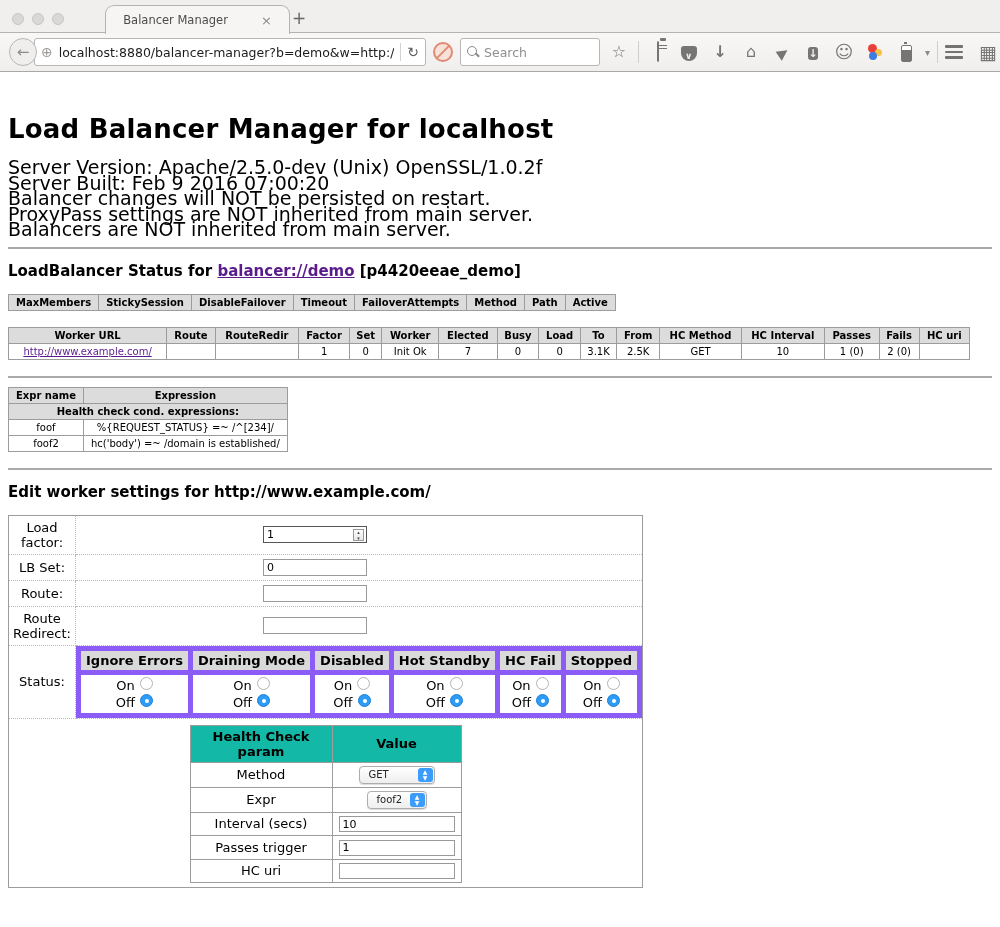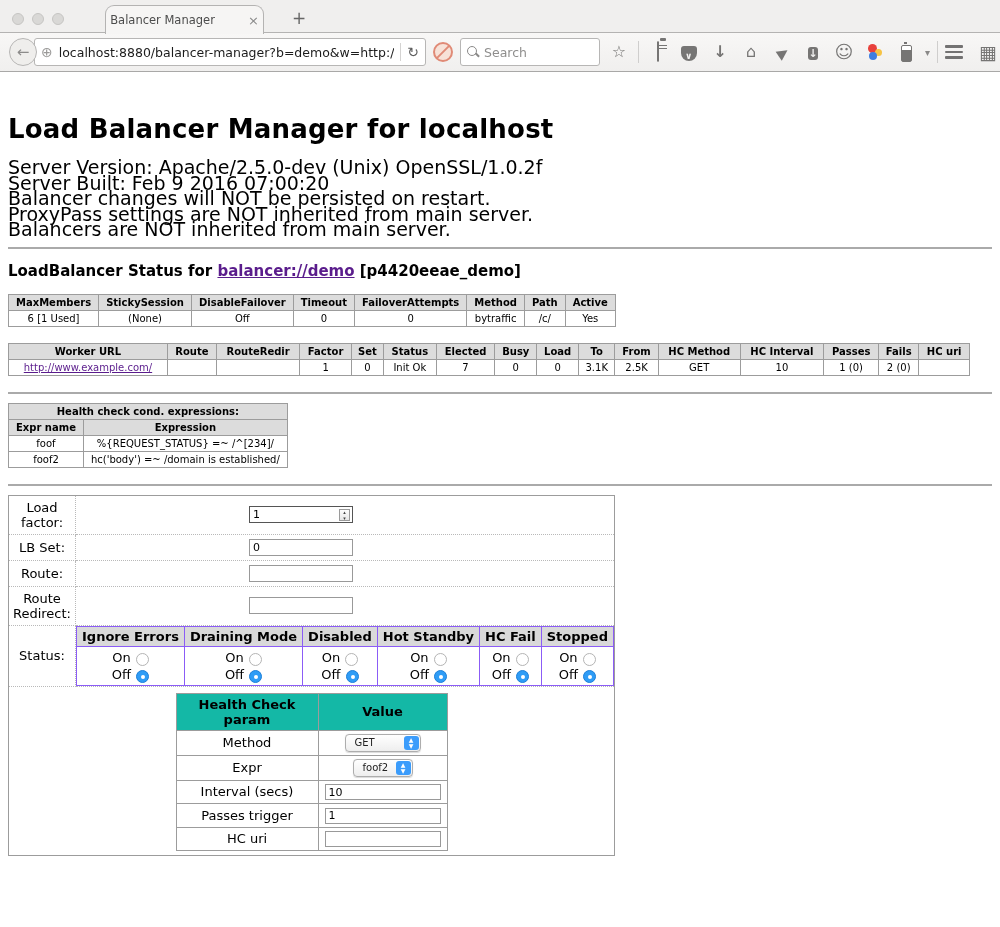"Balancer Manager" .tab { width: 159px -> 185px }
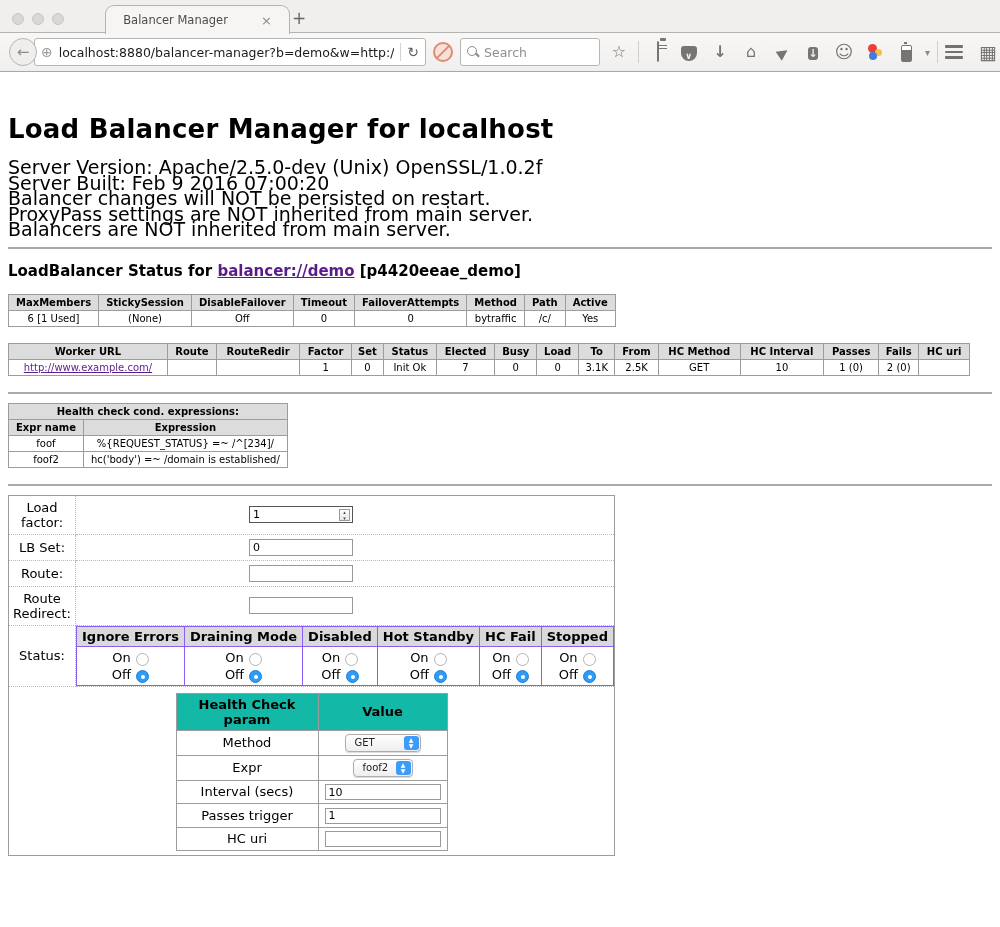"6 [1 Used]" tr { html: <tr> <td>6 [1 Used]</td> <td>(None)</td> <td>Off</td> <td>0</td> <td>0</td> <td>bytraffic</td> <td>/c/</td> <td>Yes</td> </tr> -> none }
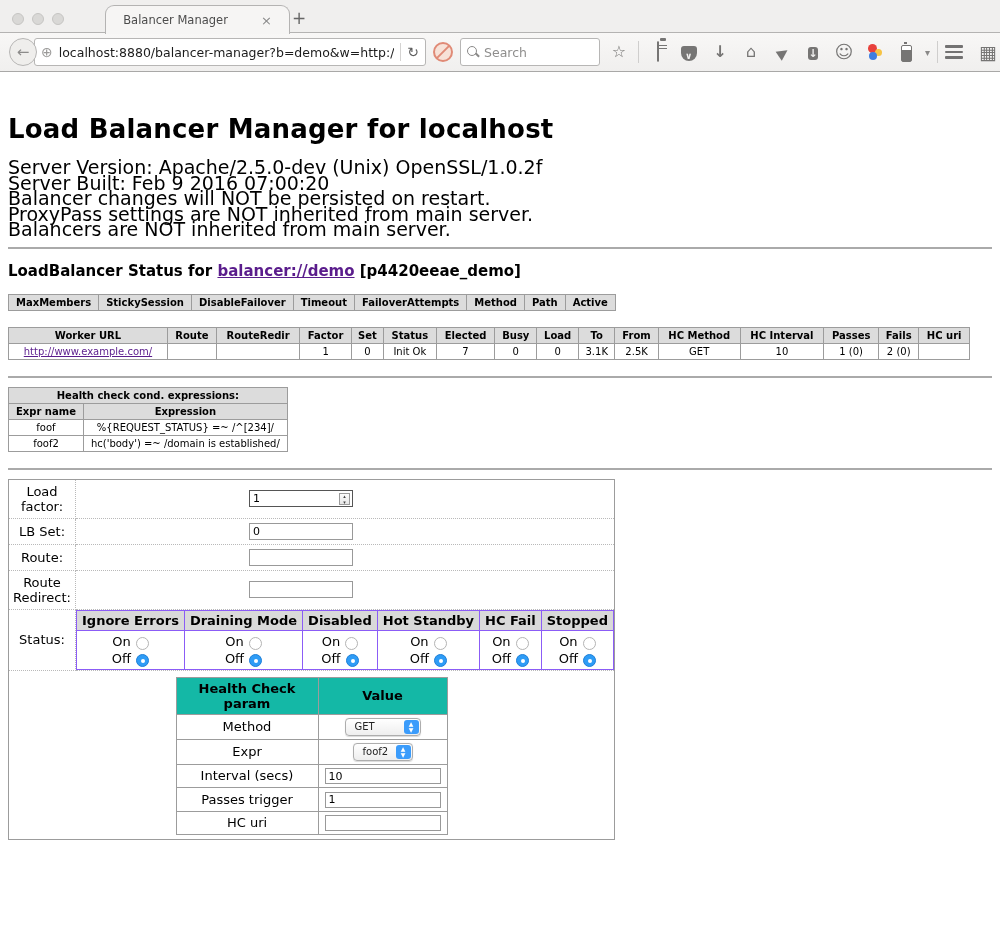"Status" th { text: Status -> Worker }
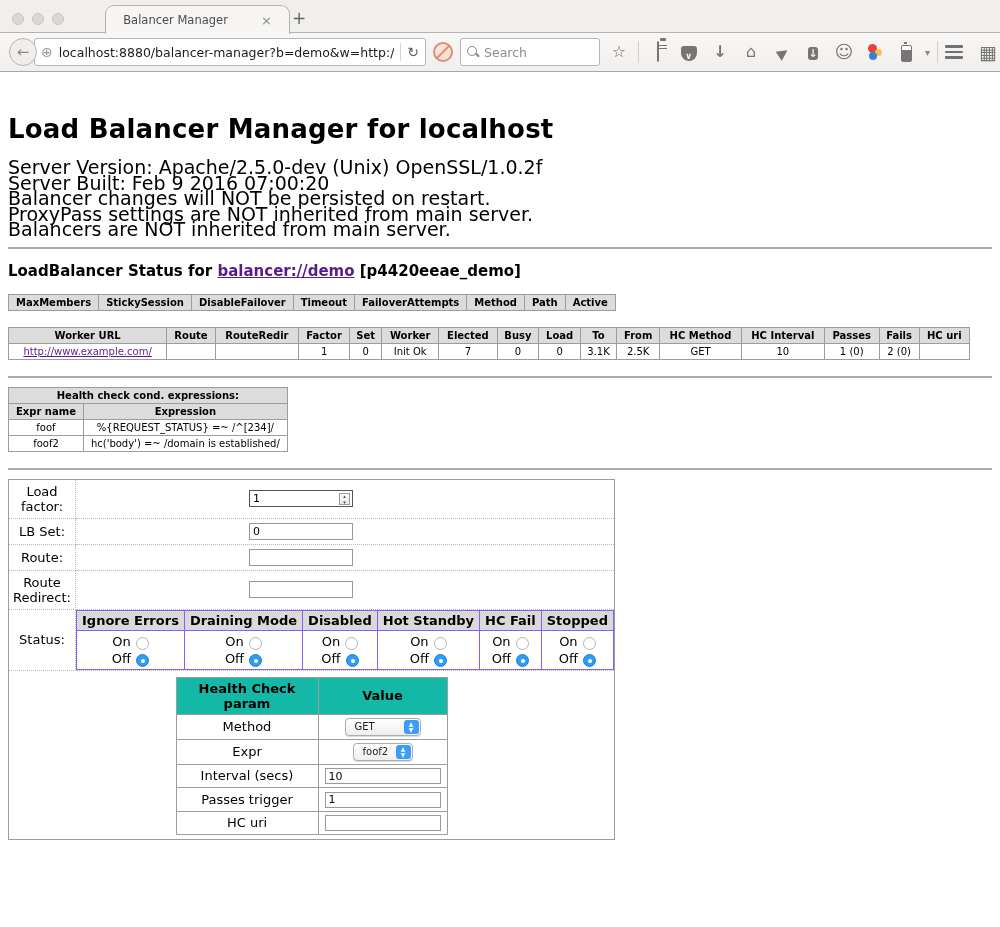"Health check cond. expressions:" tr { order: before "Expr name" -> after "Expr name" }
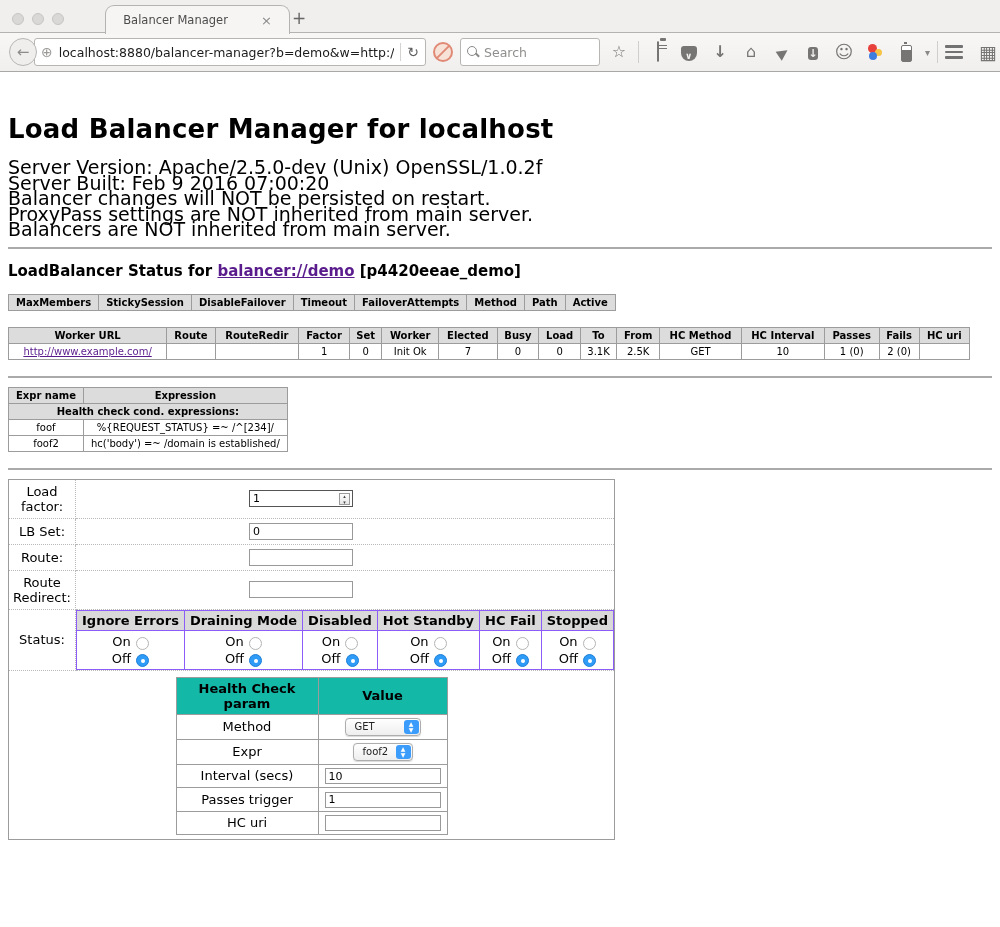"Edit worker settings for" div.sec-head { html: none -> <div>Edit worker settings for http://www.example.com/</div> }
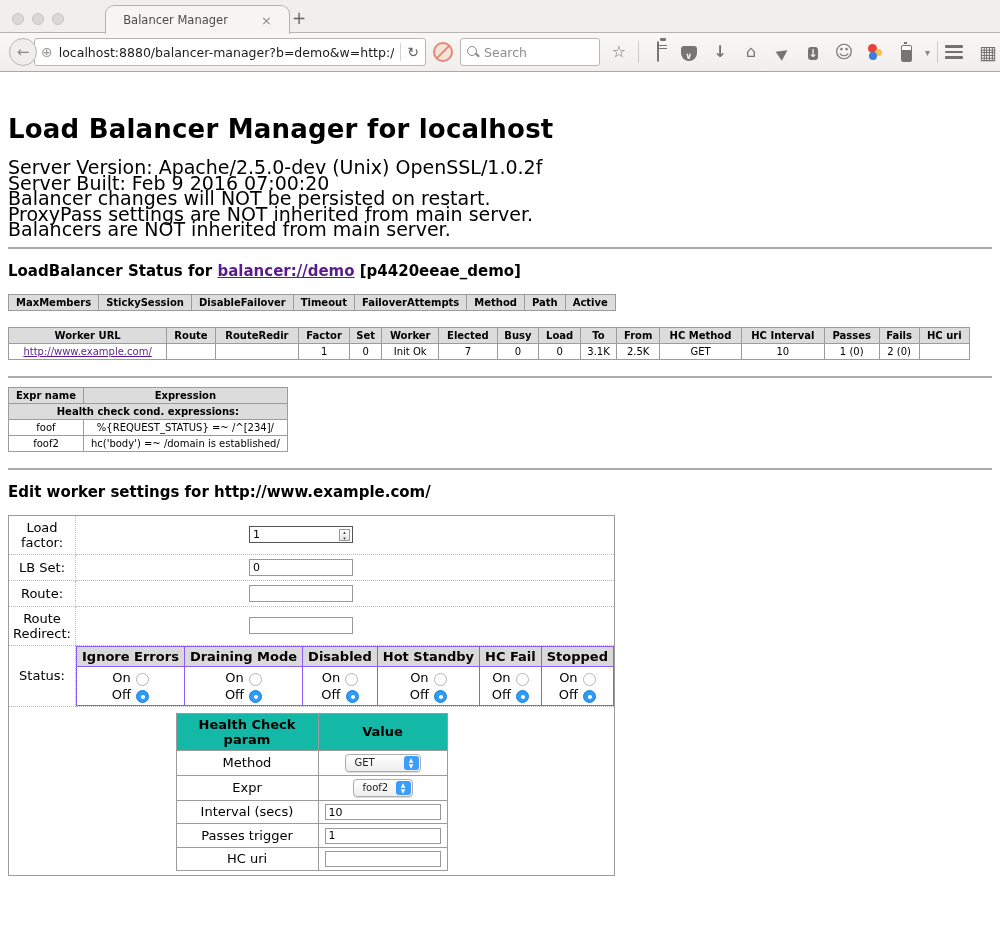"Ignore Errors" table.sttbl th, table.sttbl td { border: 1px solid #8b5cf6 -> 5px solid #8b5cf6 }
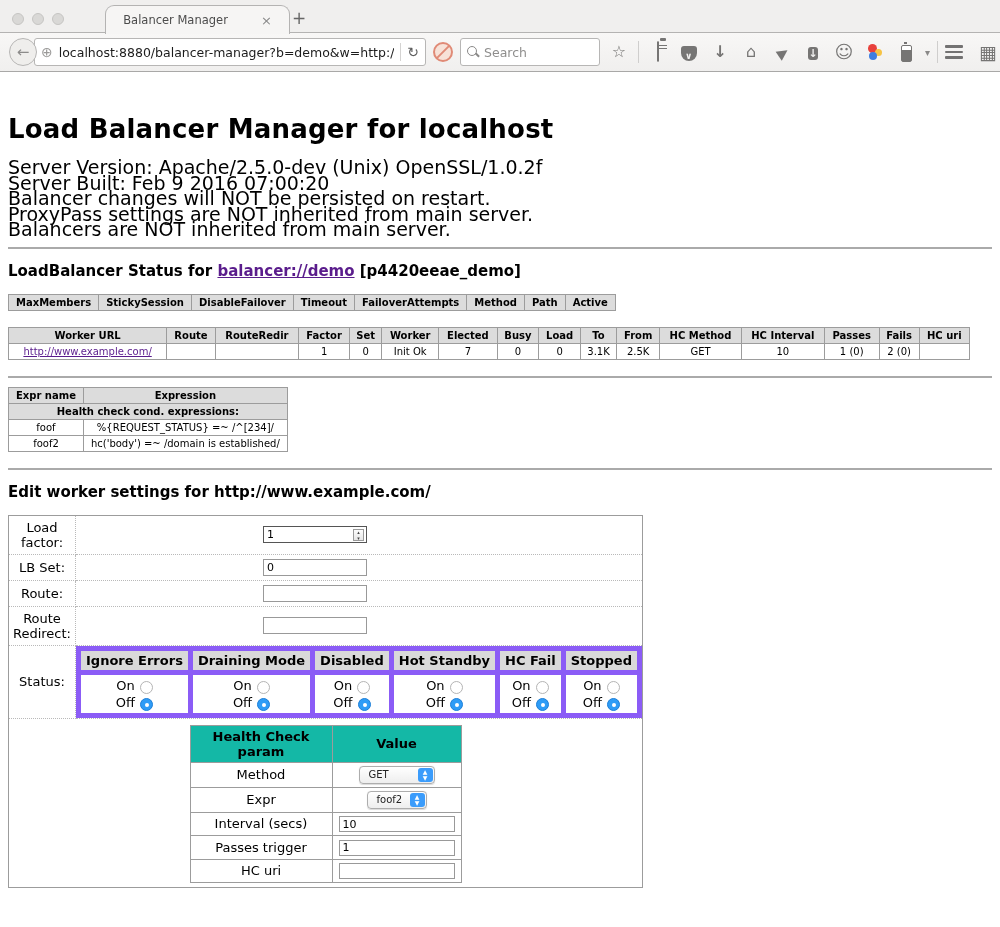"On" .radio-line { align-items: flex-end -> flex-start }
